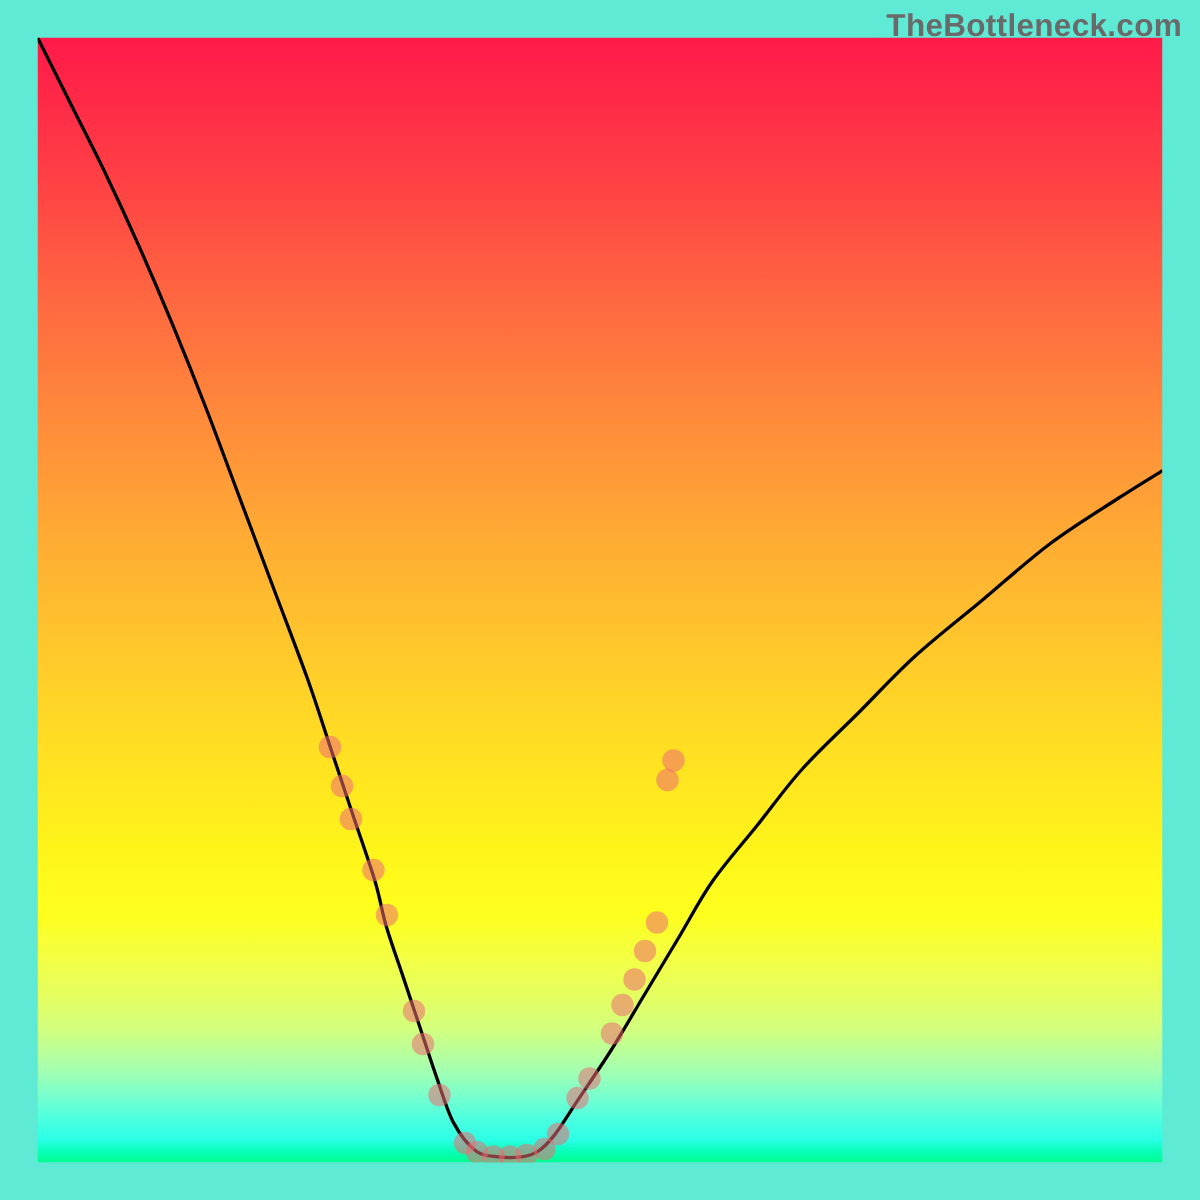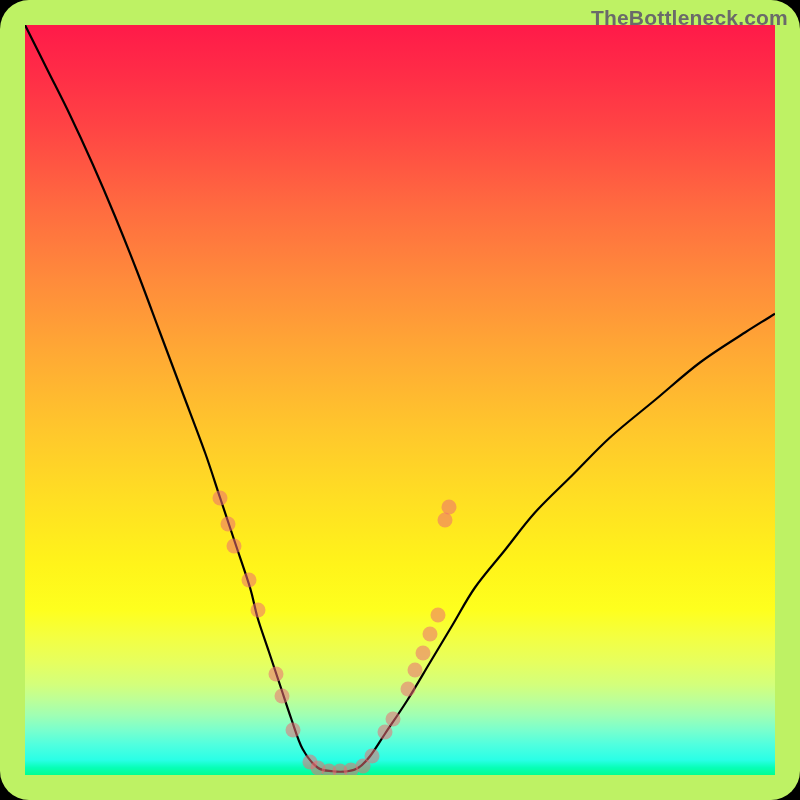"TheBottleneck.com" .frame { background: #bef264 -> #5eead4; border-radius: 29px -> none }
